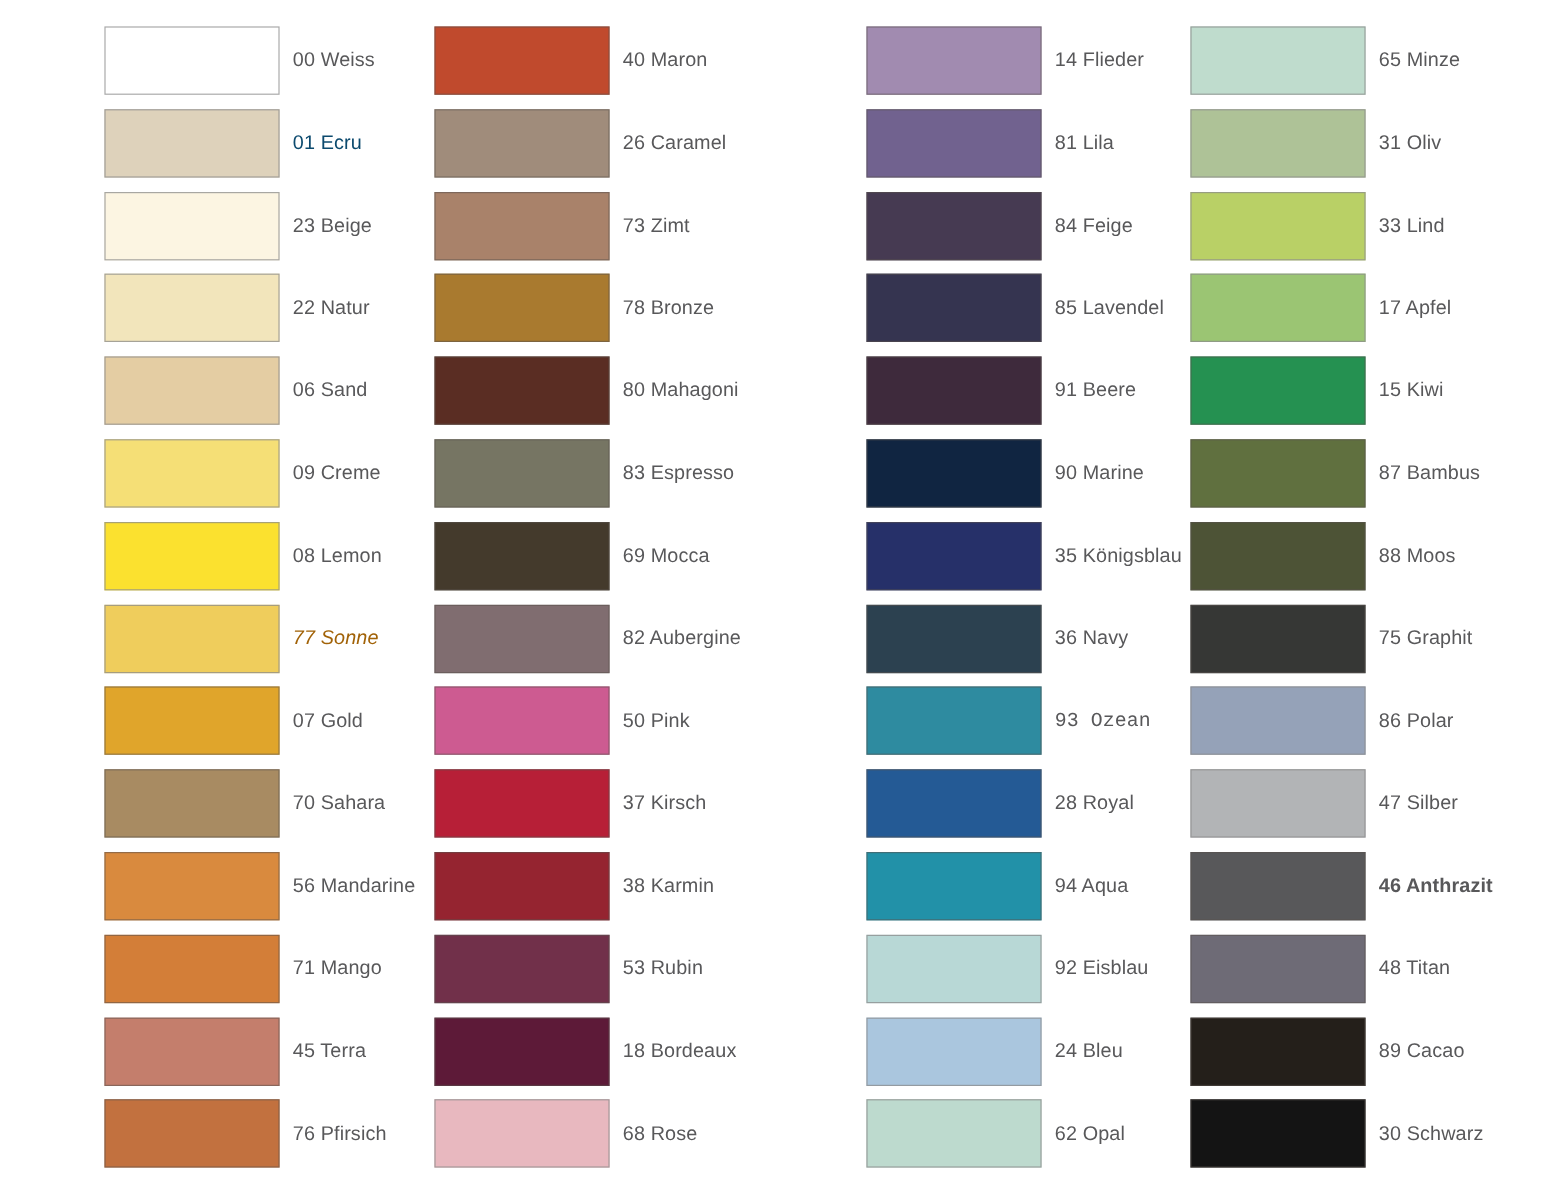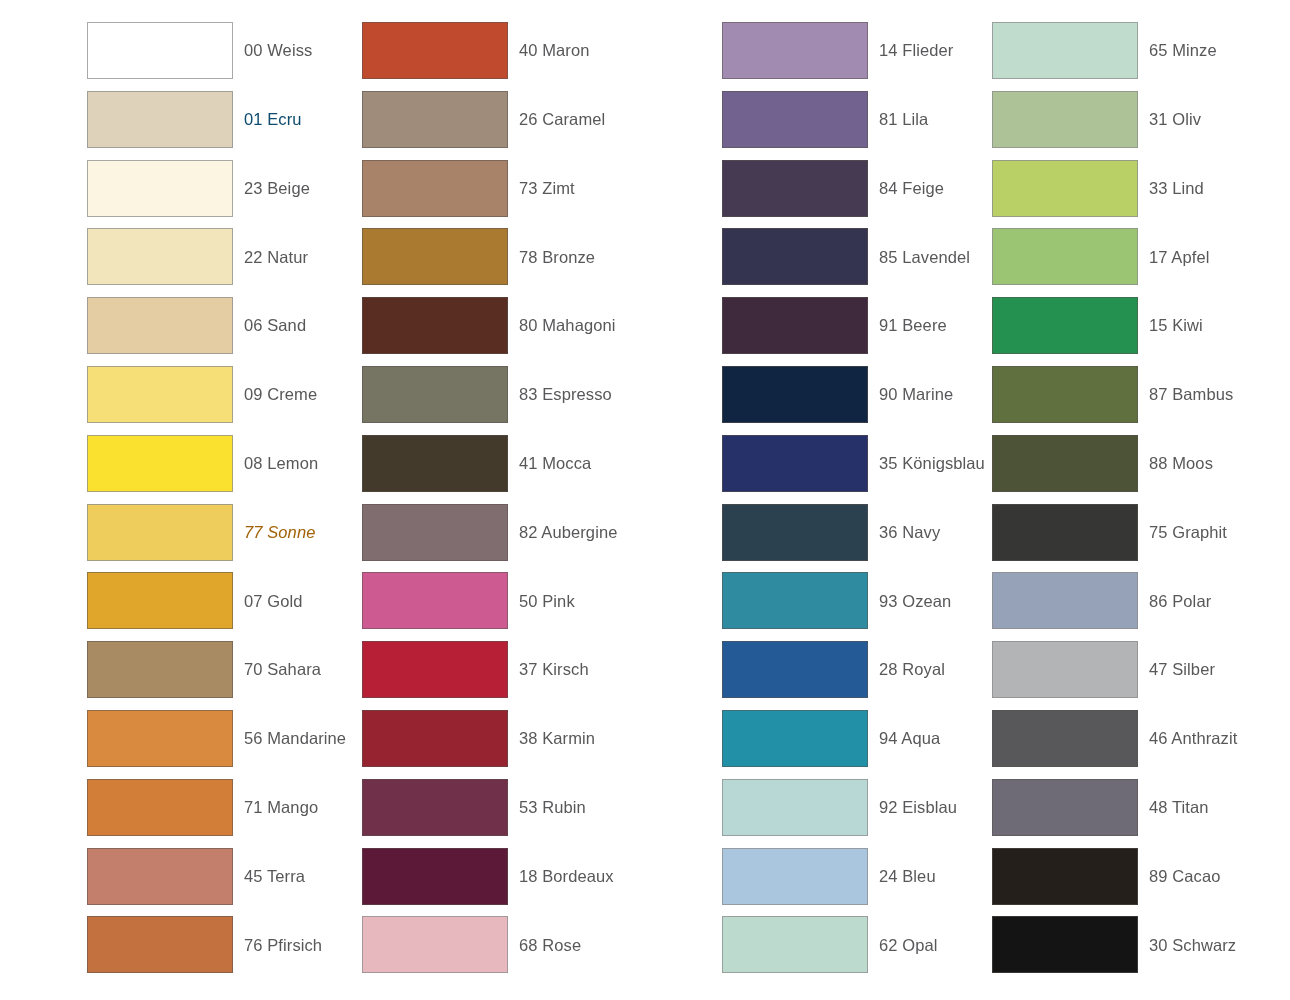"41 Mocca" div.swatch-label { text: 41 -> 69 }
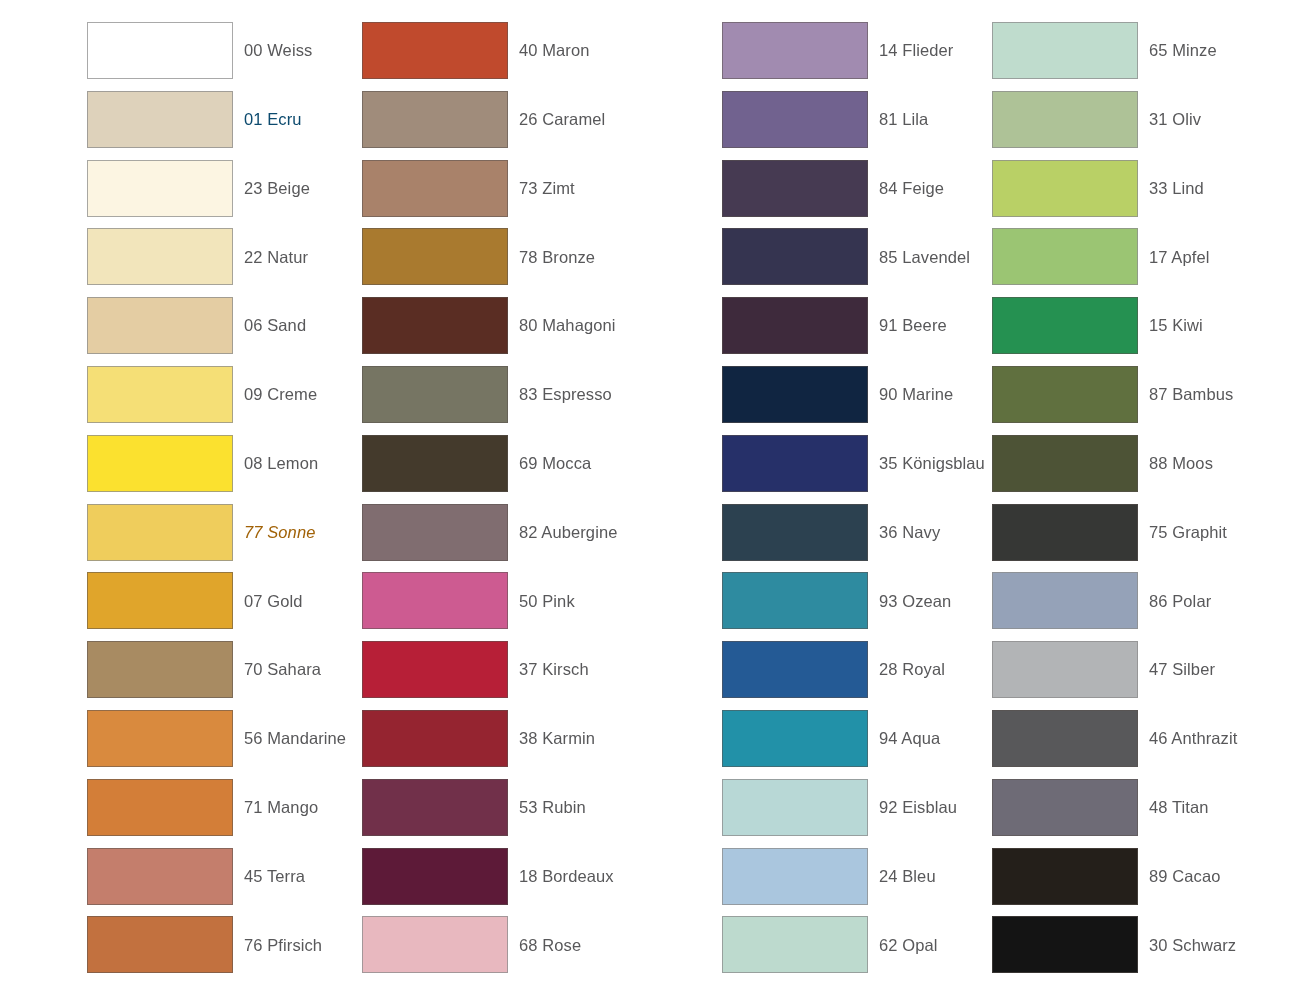"93 Ozean" div.swatch-label { font-family: none -> Liberation Mono, monospace }
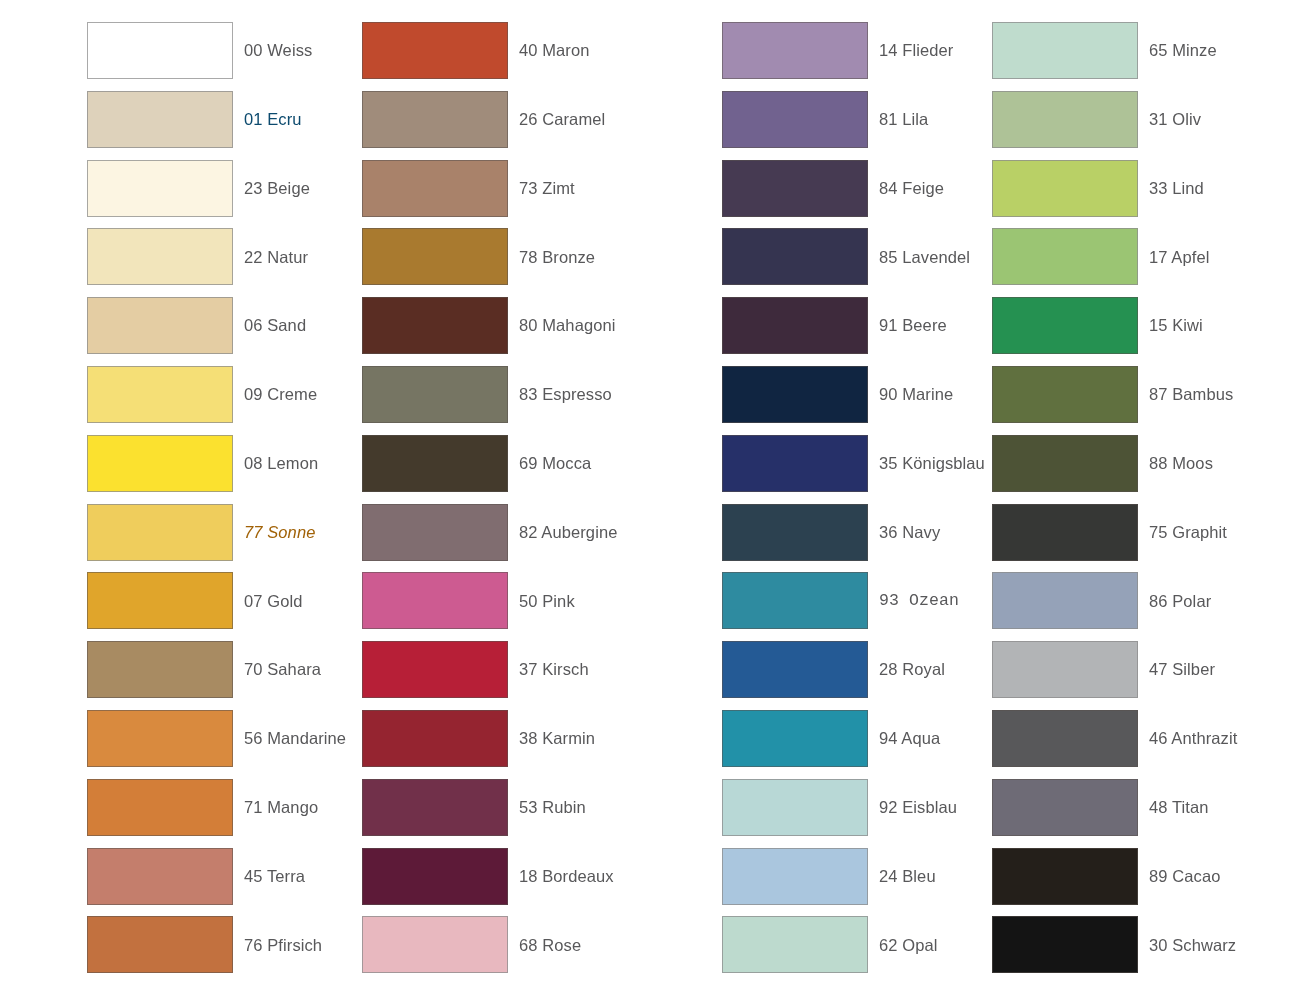"46 Anthrazit" div.swatch-label { font-weight: none -> bold }
